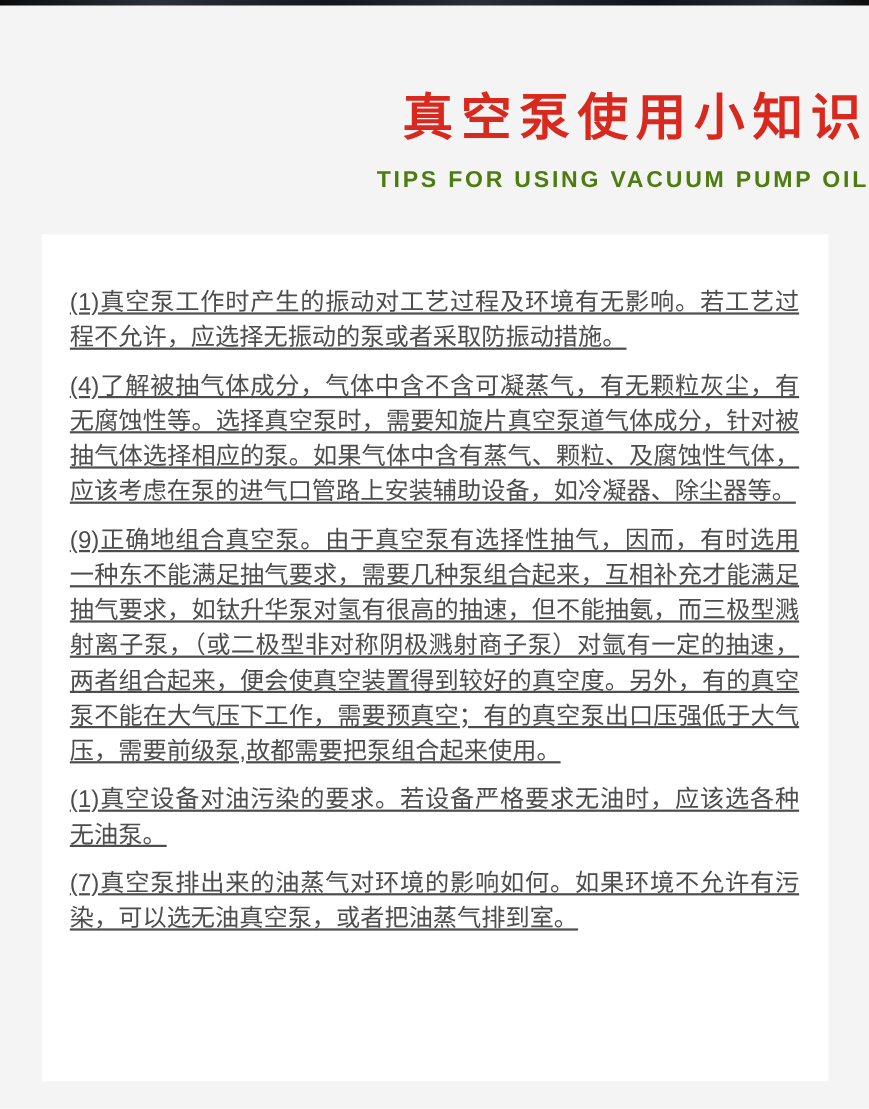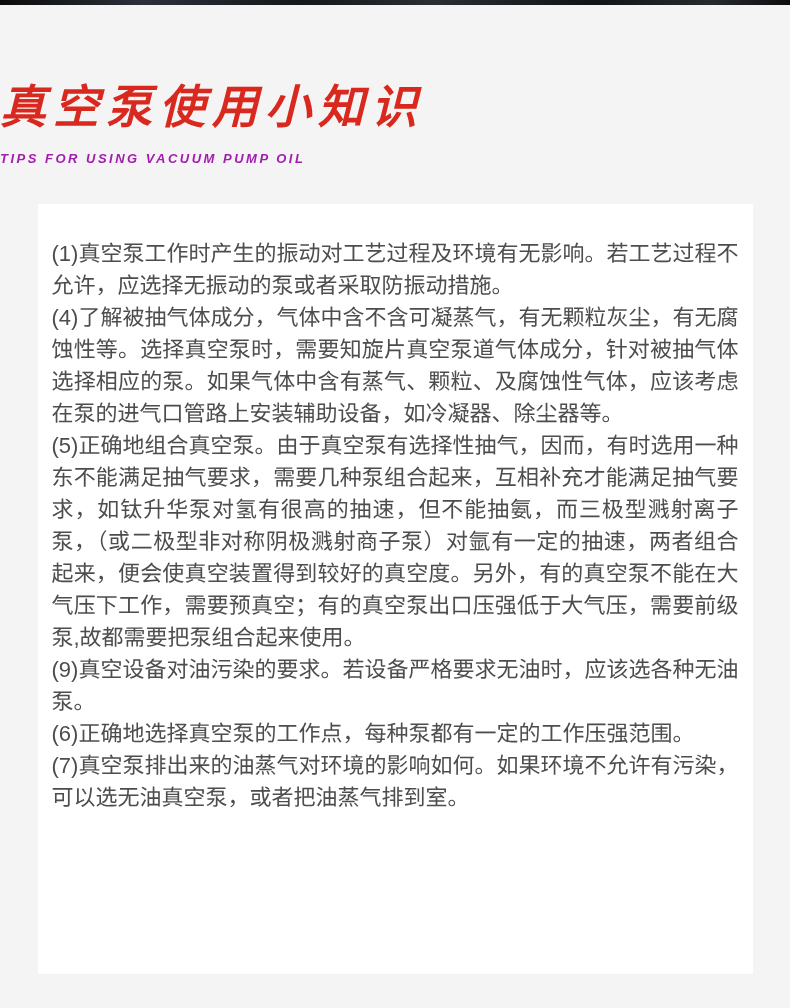"真空泵使用小知识" .header { font-style: italic -> none; text-align: left -> right }
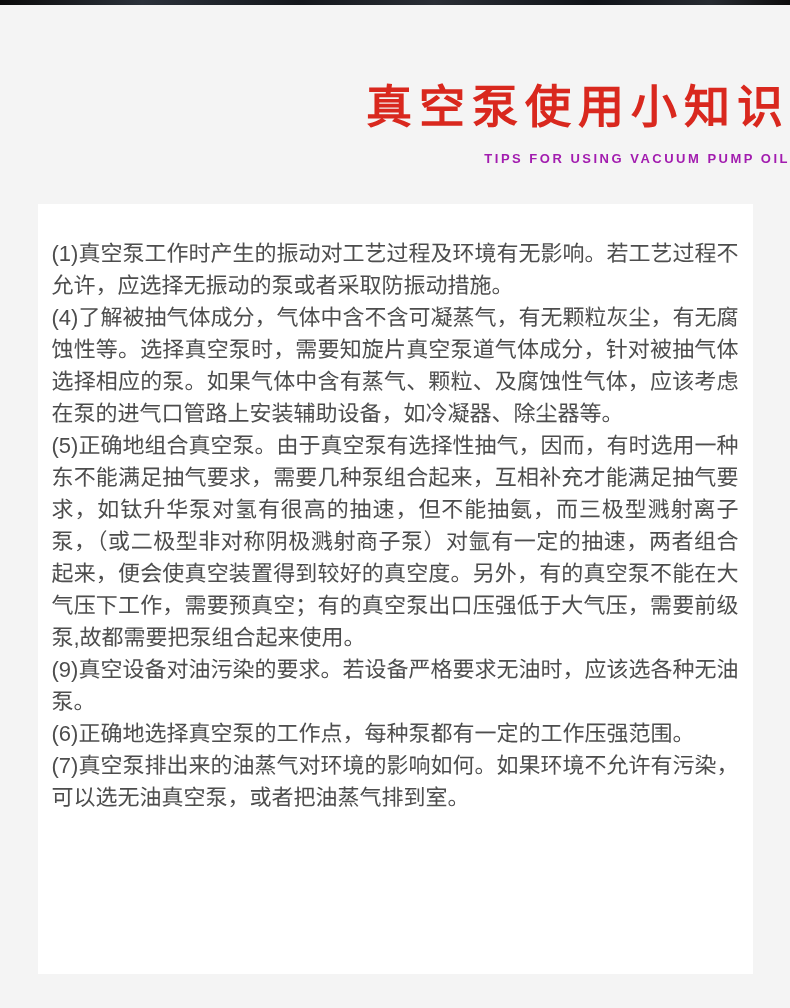"TIPS FOR USING VACUUM PUMP" .sub-title { color: #a21caf -> #4d7c0f; font-size: 13px -> 21px }
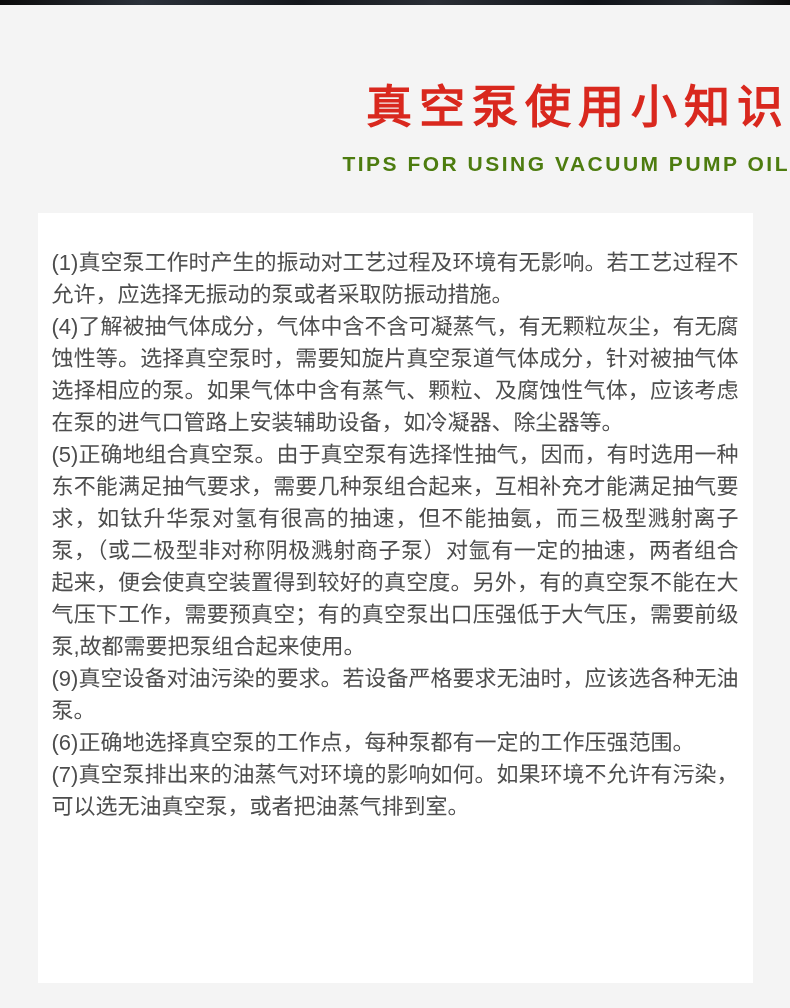"(1)真空泵工作时产生的振动对工艺过程及环境有无影响。若工艺过程不允许，应选择无" .tip-paragraph { margin: 0 -> 12px; text-decoration: none -> underline }
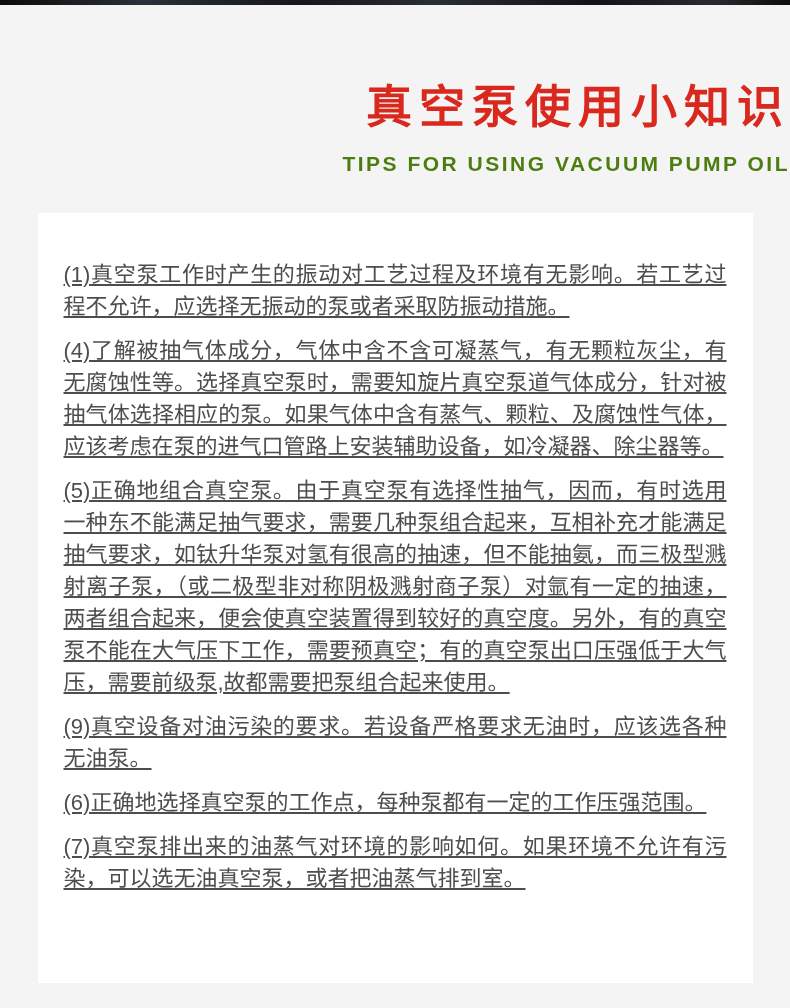"(5)正确地组合真空泵。由于真空泵有选择性抽气，因而，有时选用一种东不能满足抽气" p.tip-paragraph { text: 5 -> 9 }
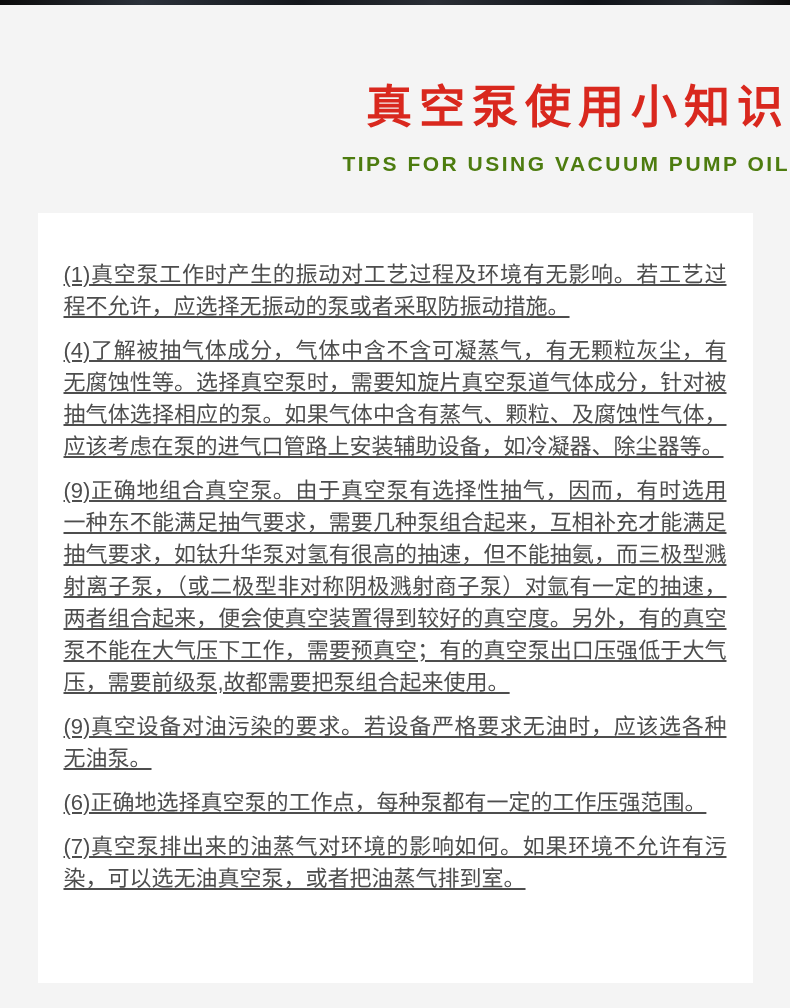"(9)真空设备对油污染的要求。若设备严格要求无油时，应该选各种无油泵。" p.tip-paragraph { text: 9 -> 1 }
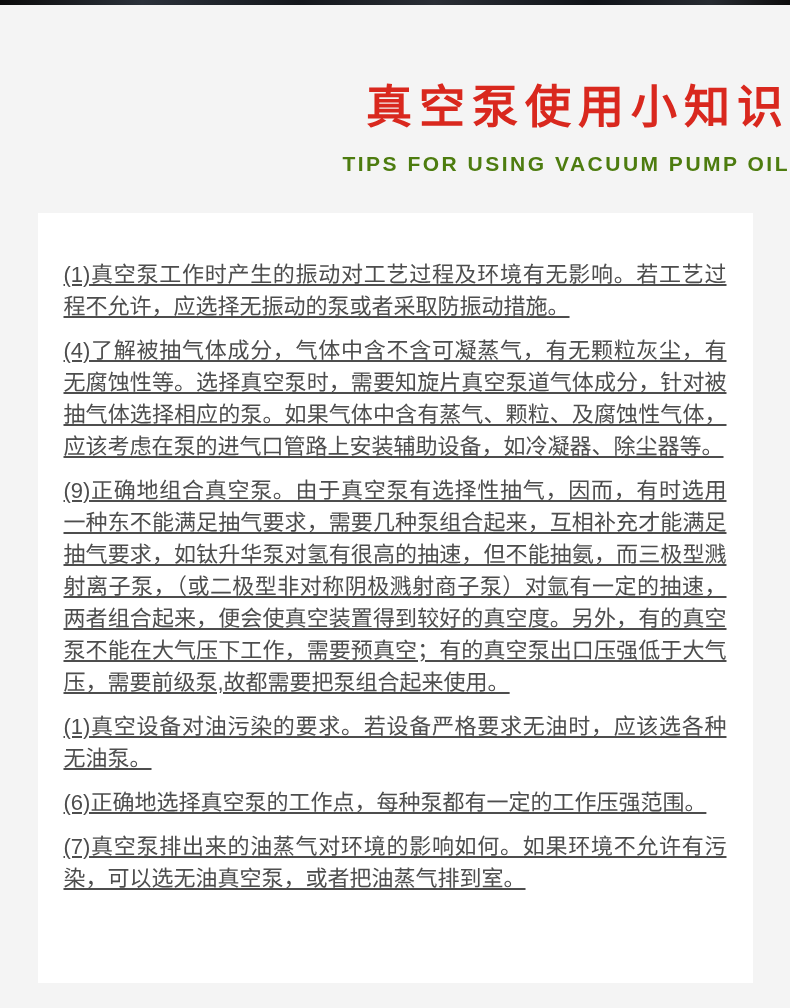"(6)正确地选择真空泵的工作点，每种泵都有一定的工作压强范围。" p.tip-paragraph { html: <p>(6)正确地选择真空泵的工作点，每种泵都有一定的工作压强范围。</p> -> none }
